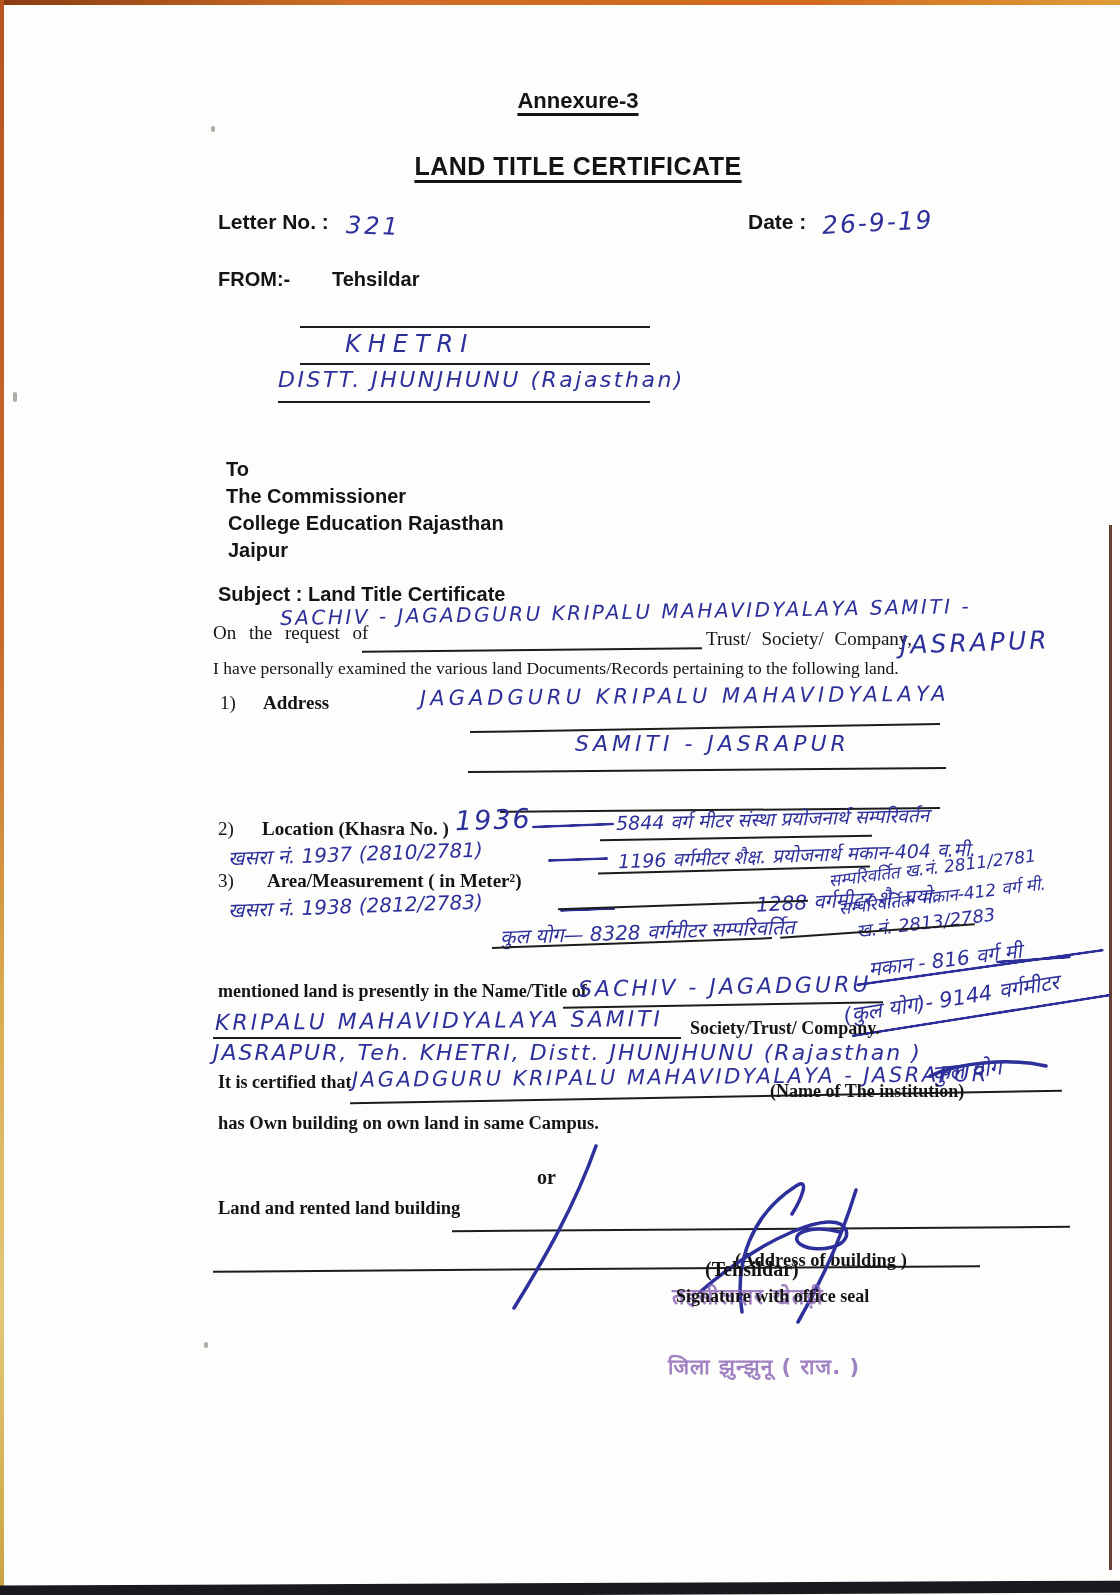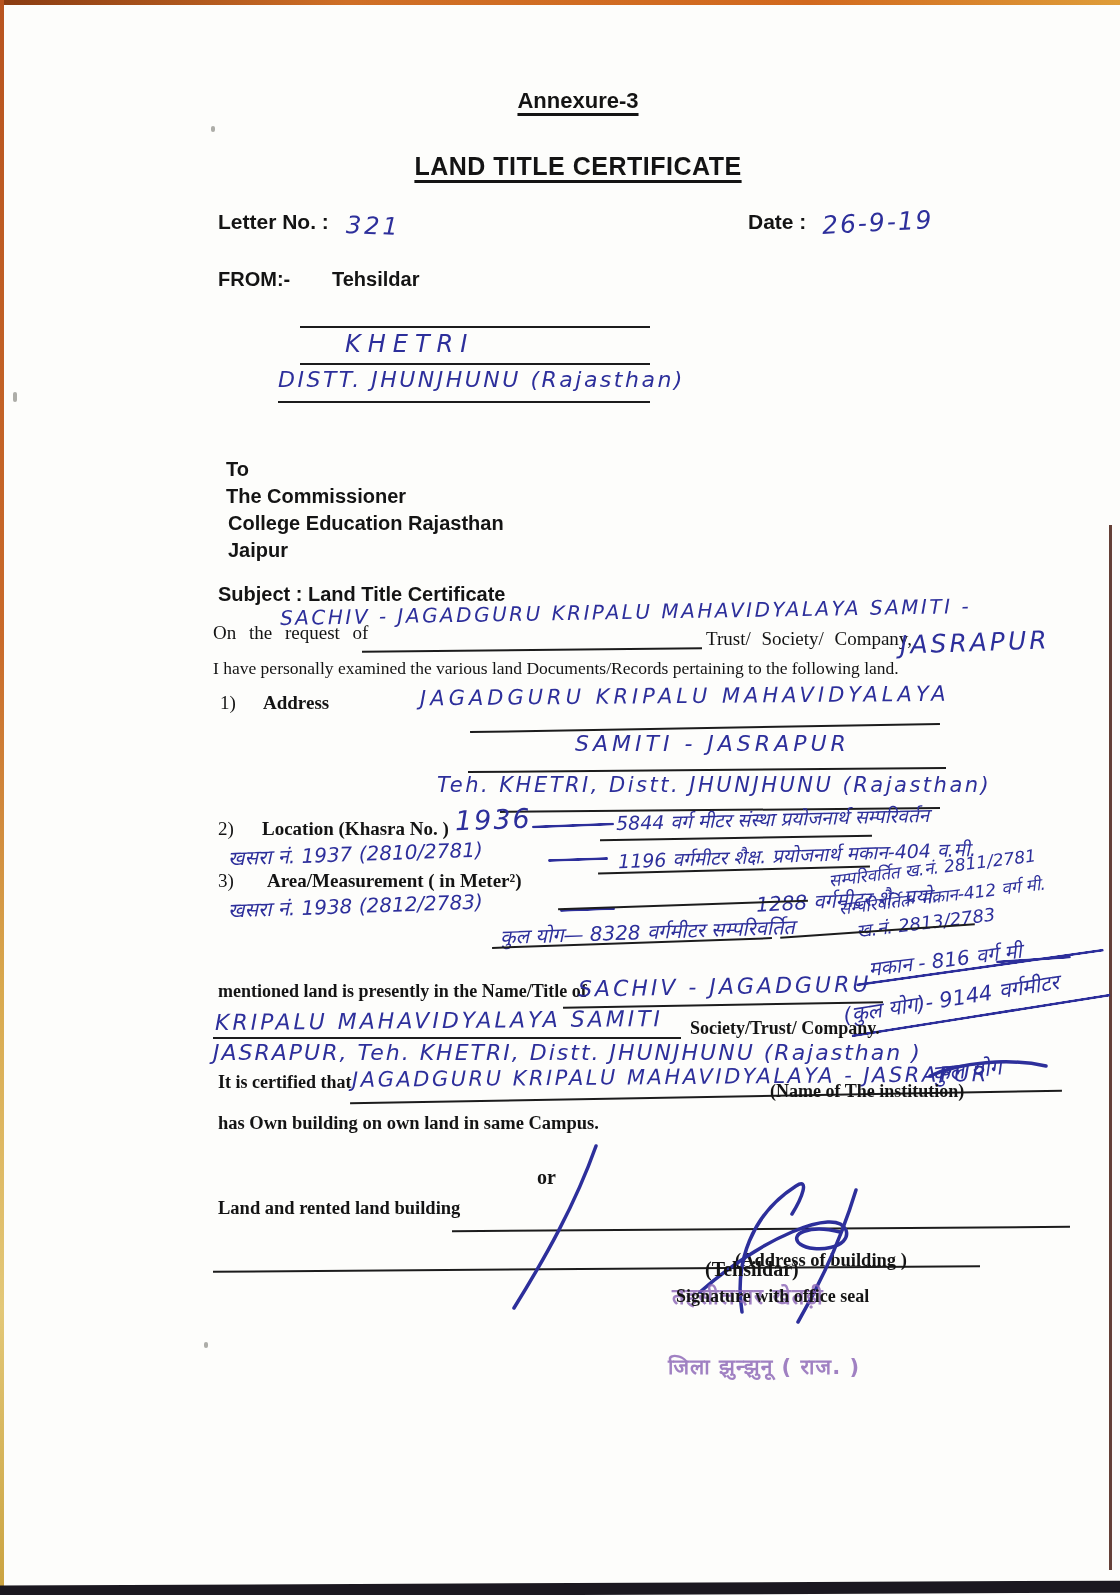"Teh. KHETRI, Distt. JHUNJHUNU" div.abs { html: <div>Teh. KHETRI, Distt. JHUNJHUNU (Rajasthan)</div> -> none }
